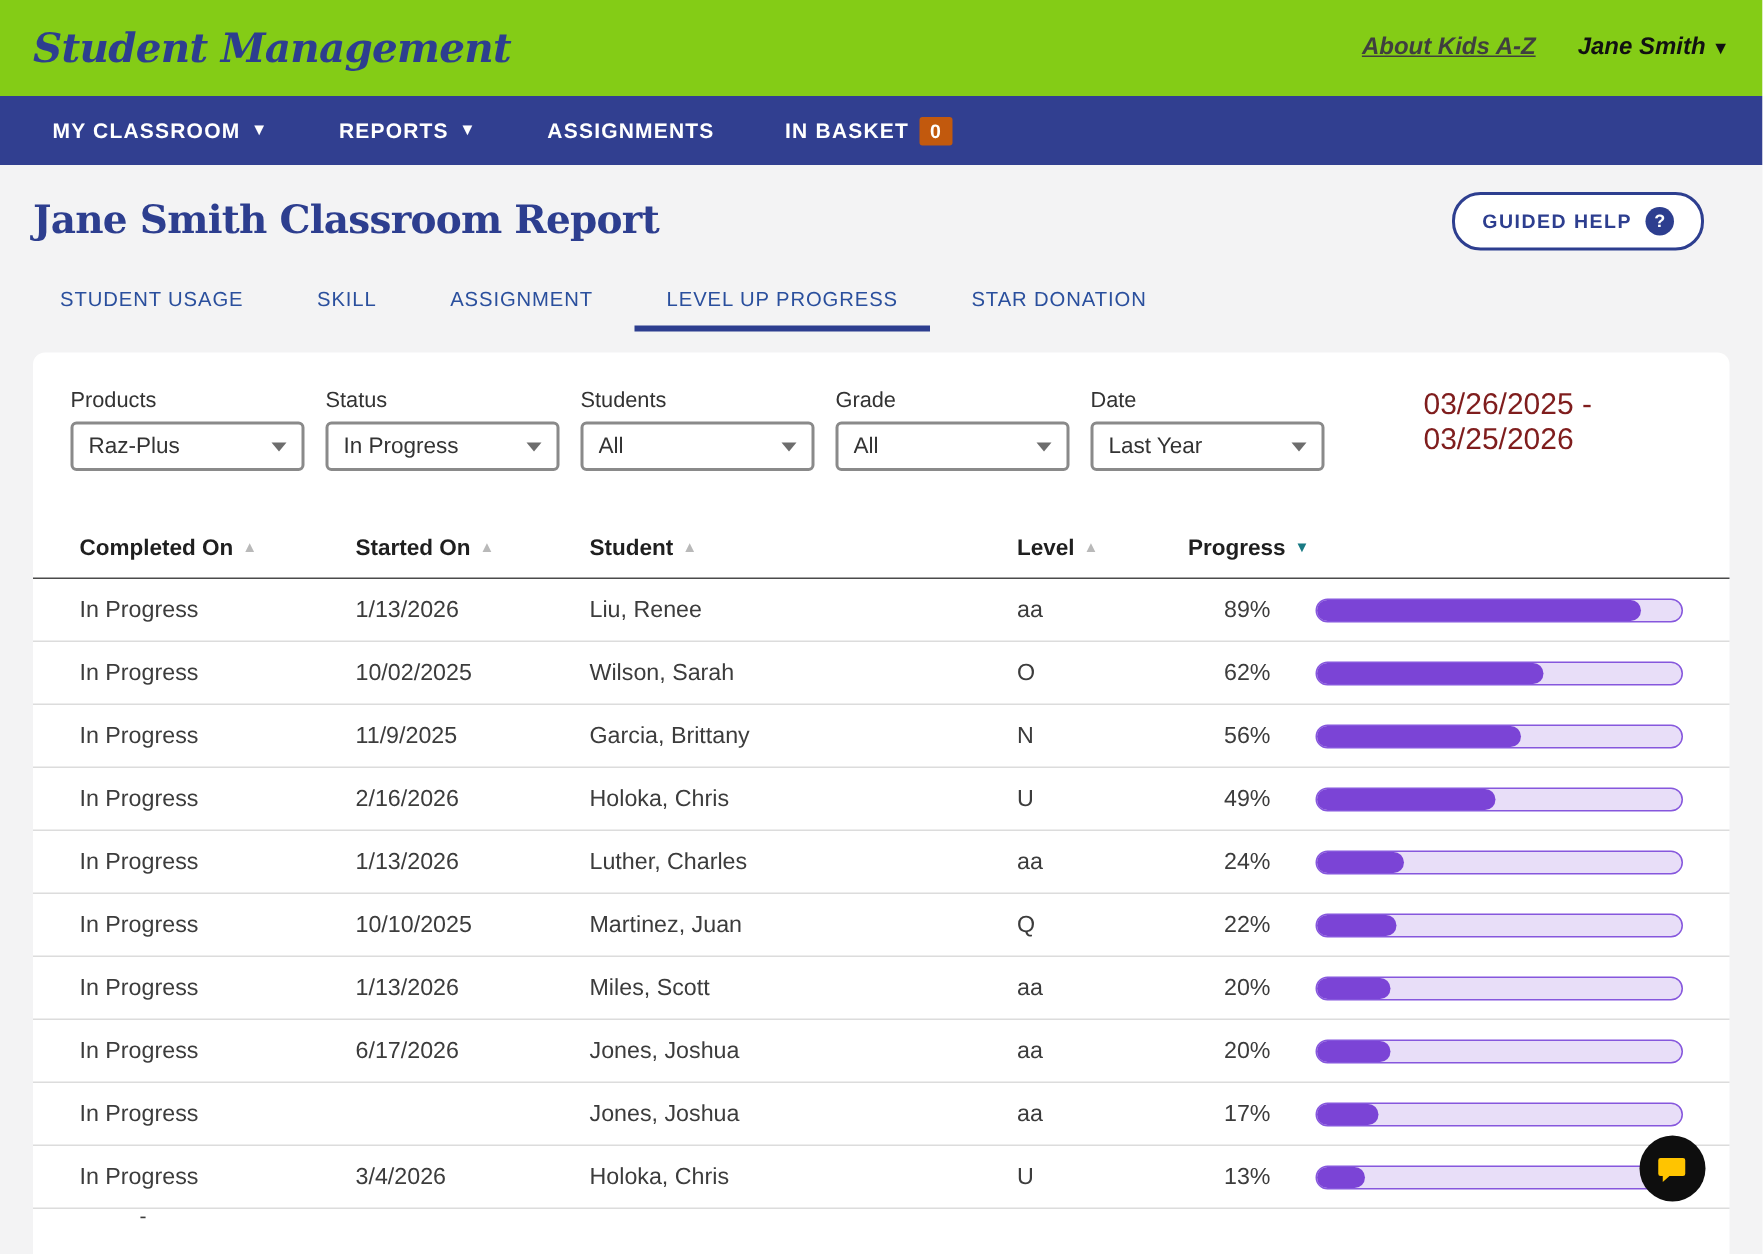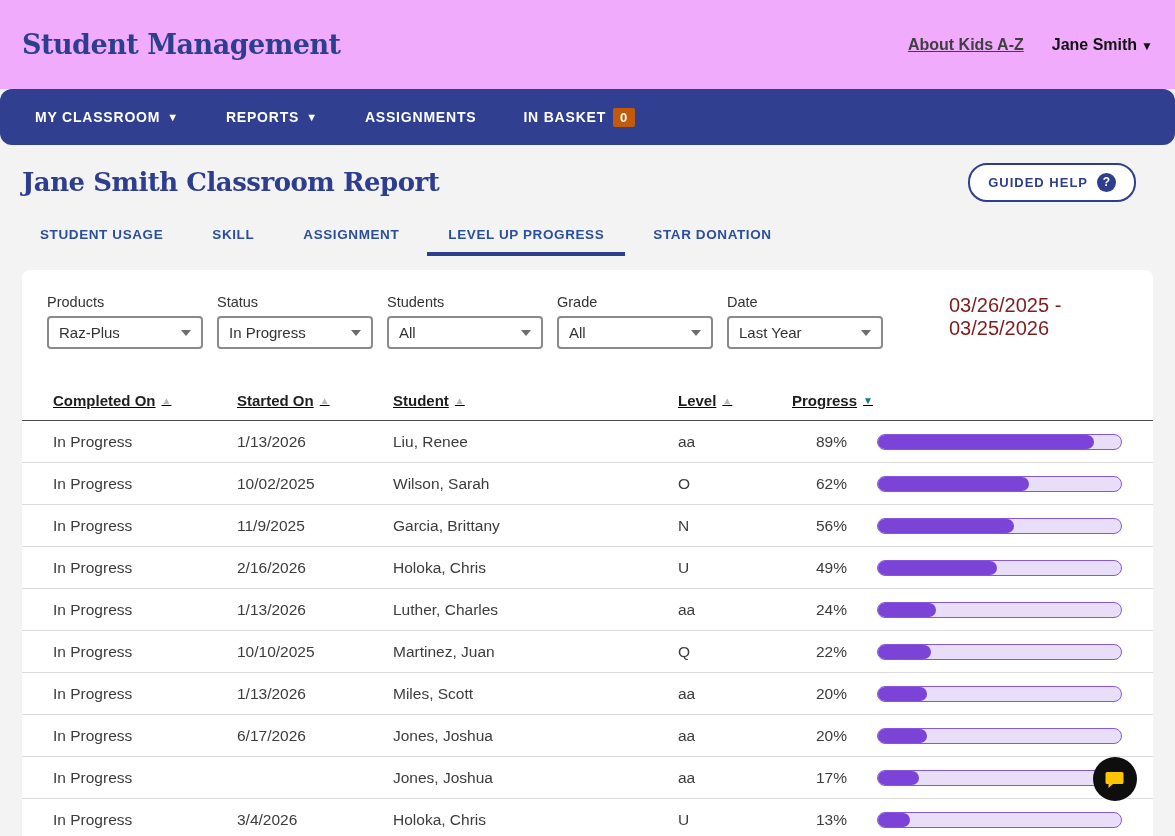"Student Management" .top-header { background: #f0abfc -> #84cc16; font-style: none -> italic; height: 89px -> 64px }
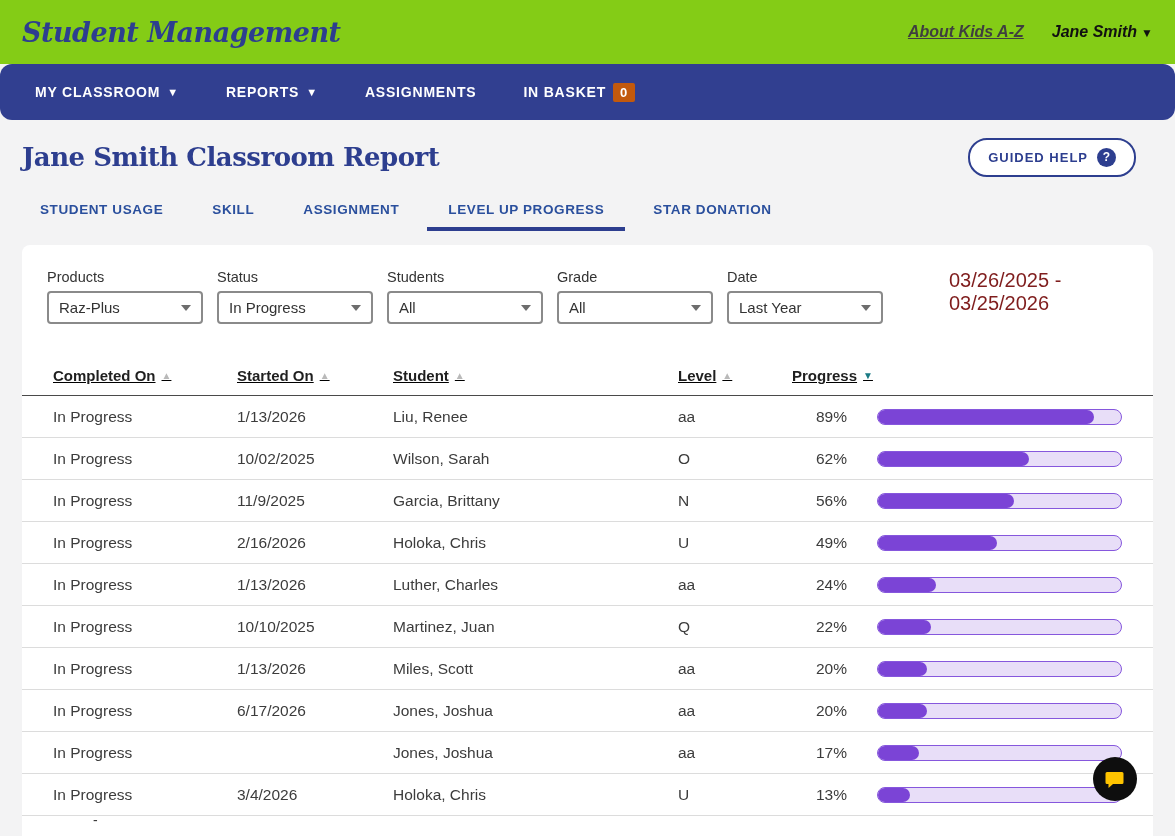"MY CLASSROOM" .nav { border-radius: 12px -> none; height: 56px -> 46px }
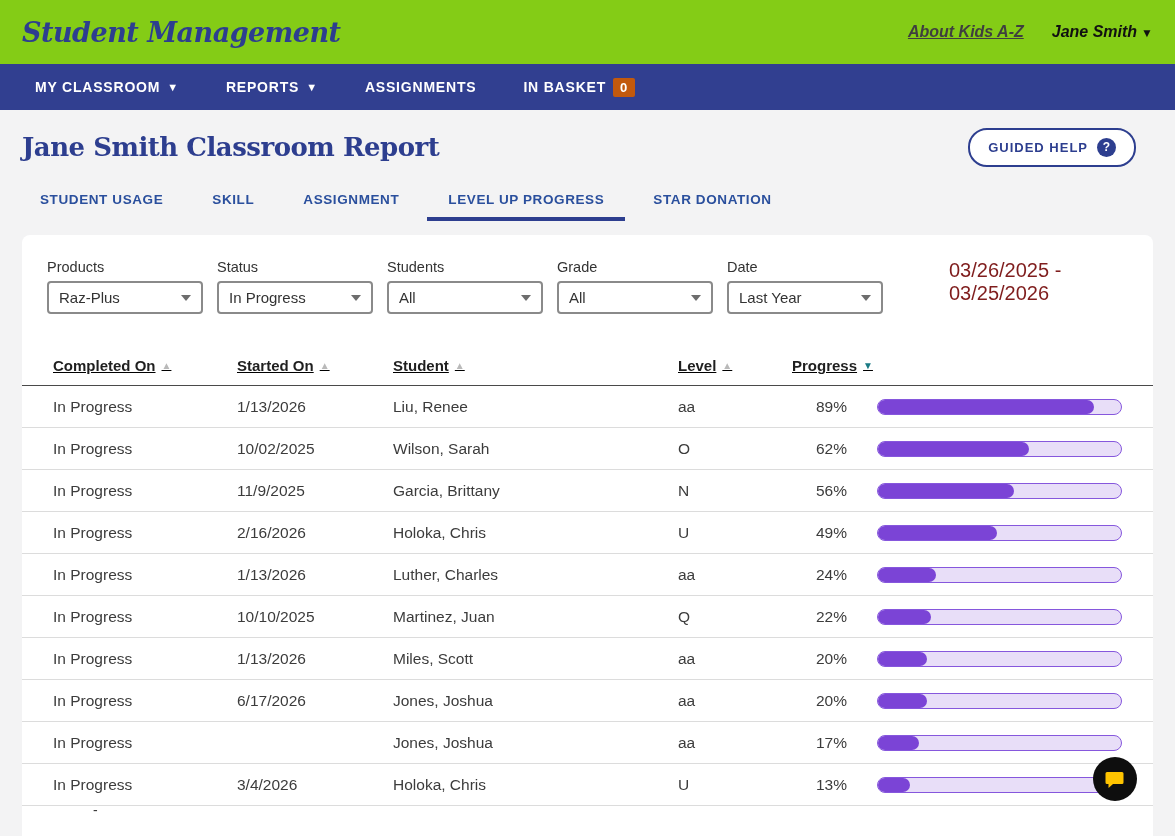"STUDENT USAGE" .tab { font-weight: 700 -> 400 }
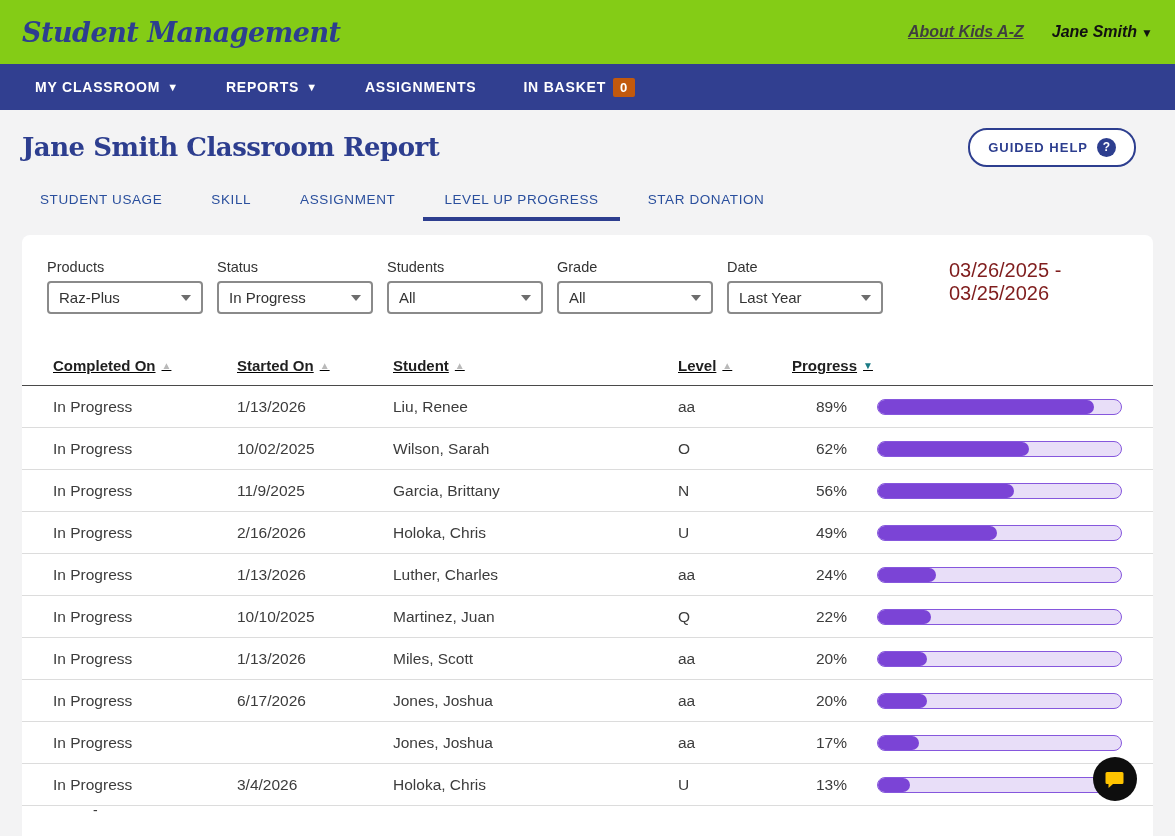"Completed On" .thead { text-decoration: underline -> none }
